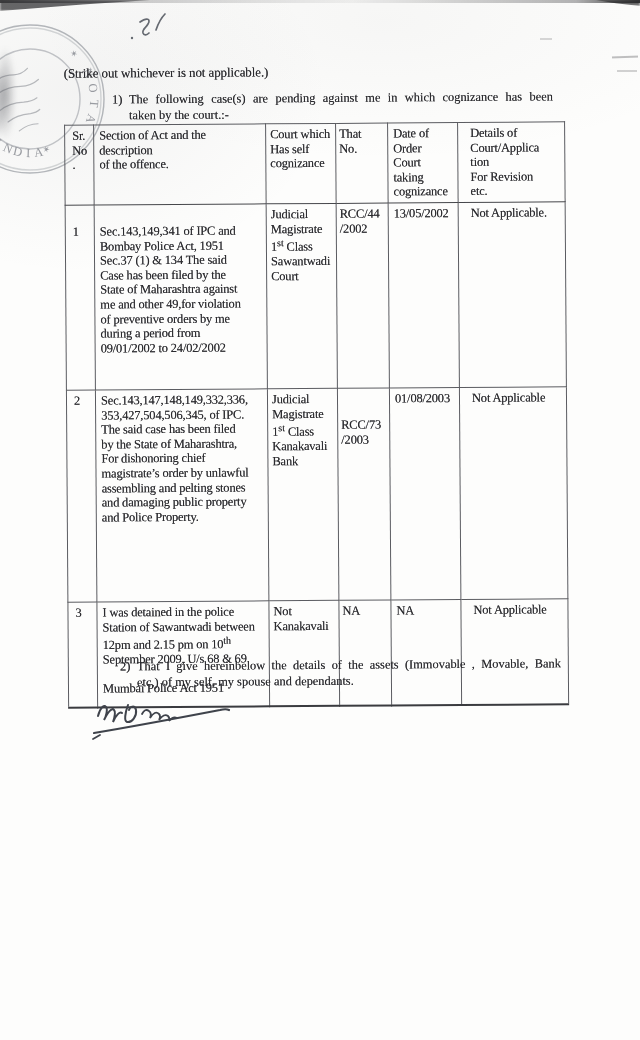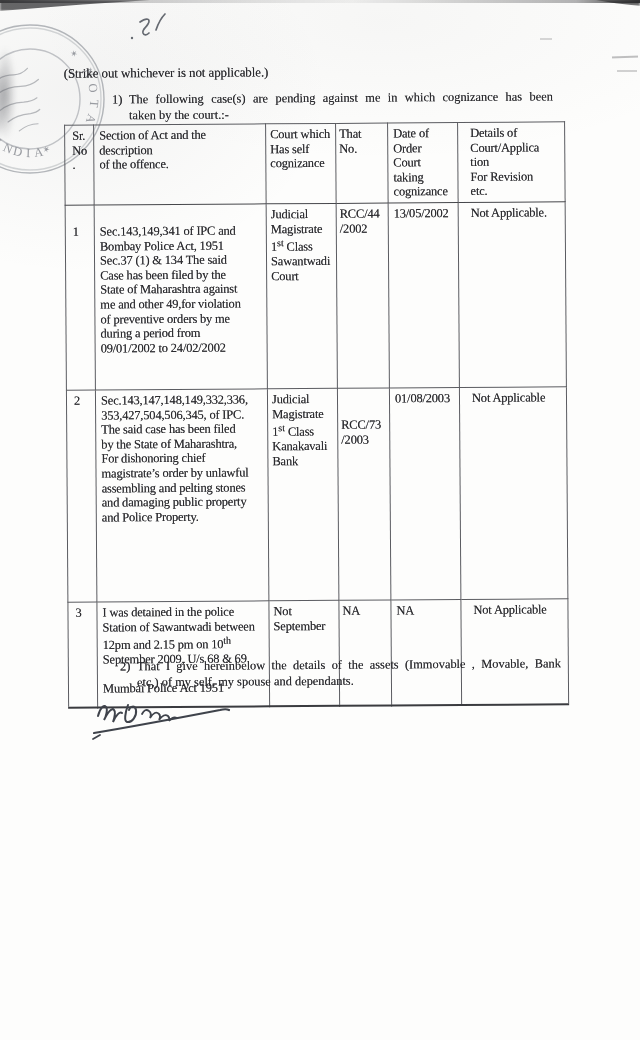"Not" td.c-court { text: September -> Kanakavali }
